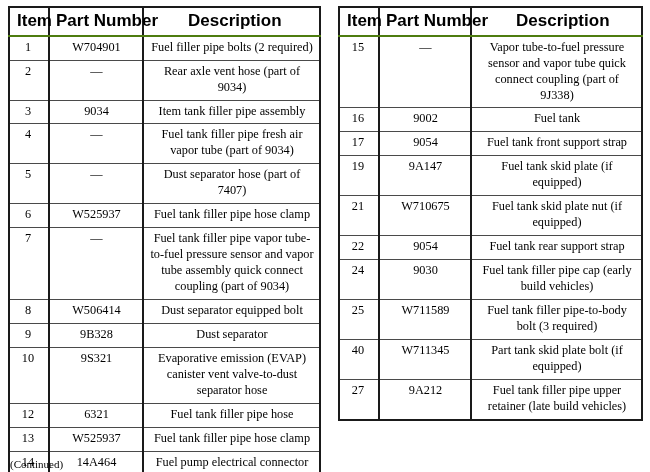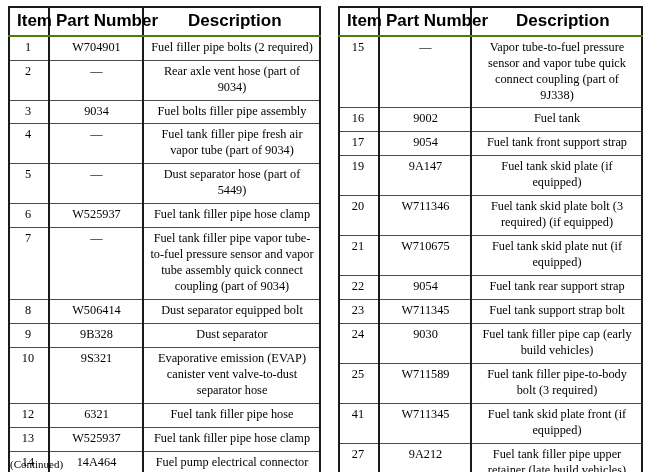"Fuel bolts filler pipe assembly" td.cell-desc { text: Fuel bolts -> Item tank }
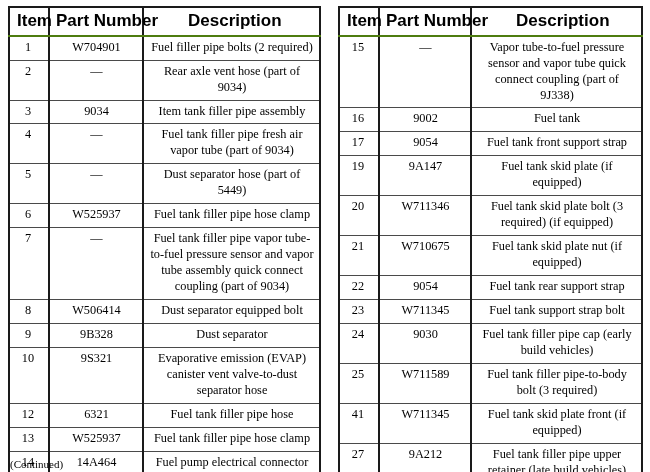"Dust separator hose (part of" td.cell-desc { text: 5449 -> 7407 }
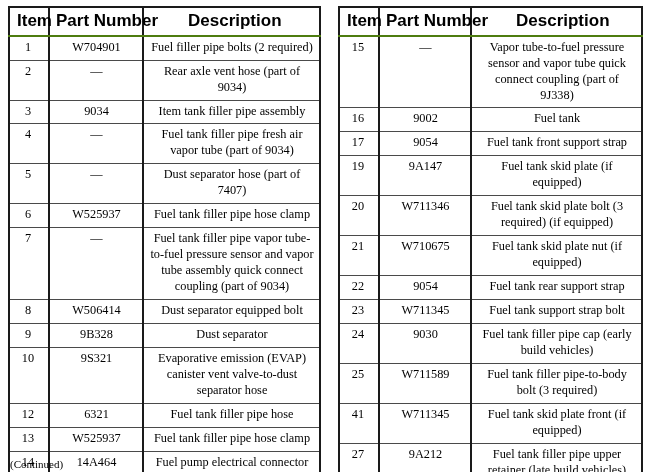"20" tr { html: <tr> <td>20</td> <td>W711346</td> <td>Fuel tank skid plate bolt (3 required) (if equipped)</td> </tr> -> none }
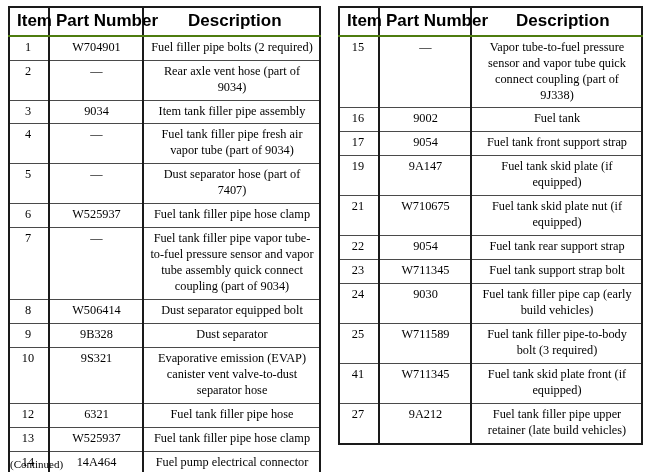"23" tr { html: <tr> <td>23</td> <td>W711345</td> <td>Fuel tank support strap bolt</td> </tr> -> none }
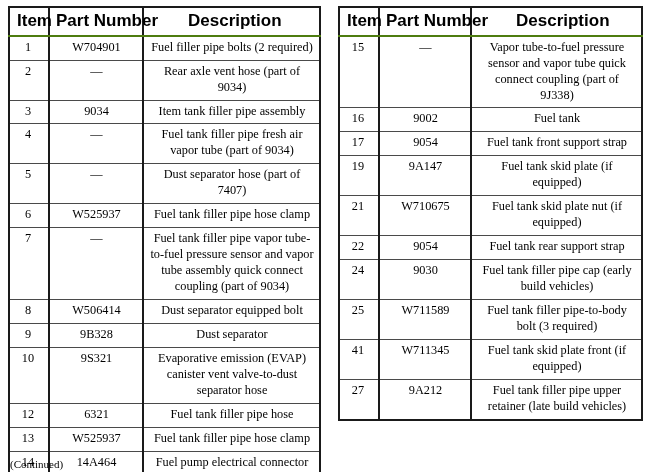"41" td.cell-item { text: 41 -> 40 }
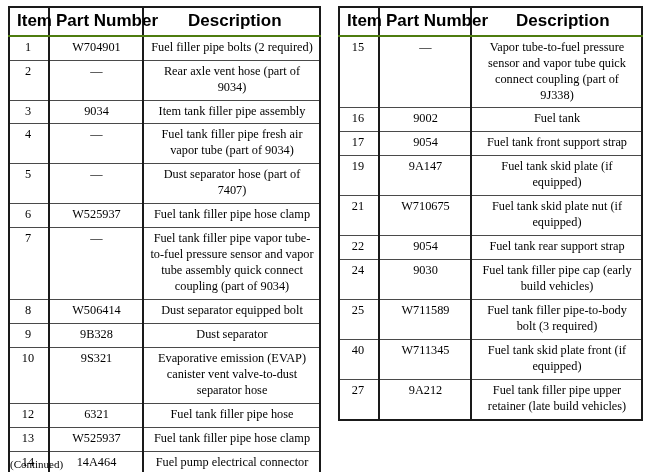"Fuel tank skid plate front" td.cell-desc { text: Fuel tank skid plate front -> Part tank skid plate bolt }
